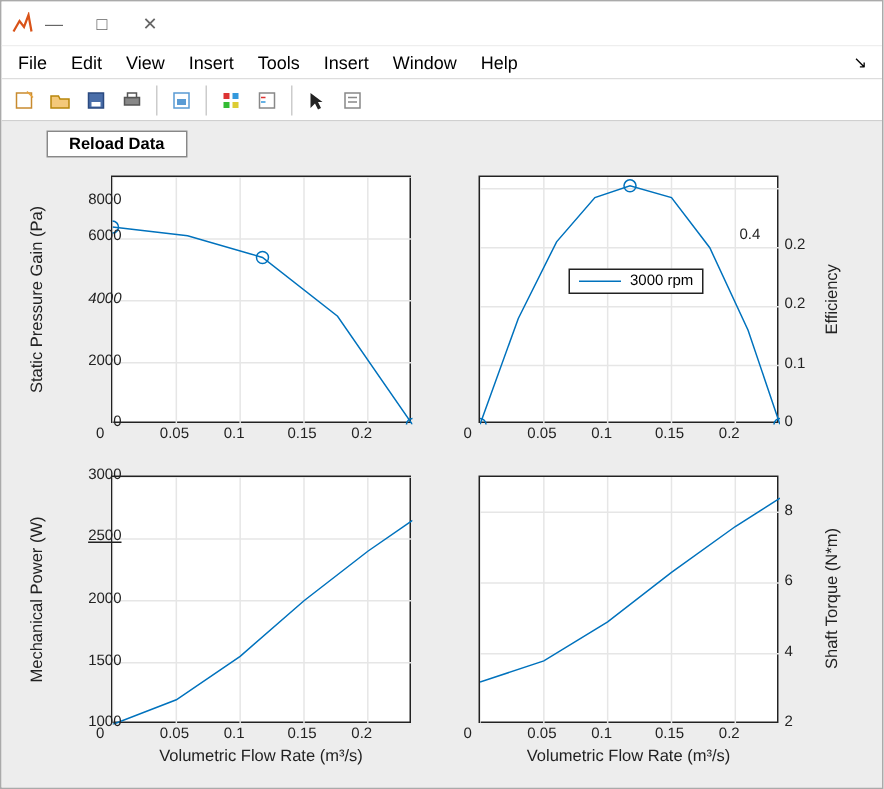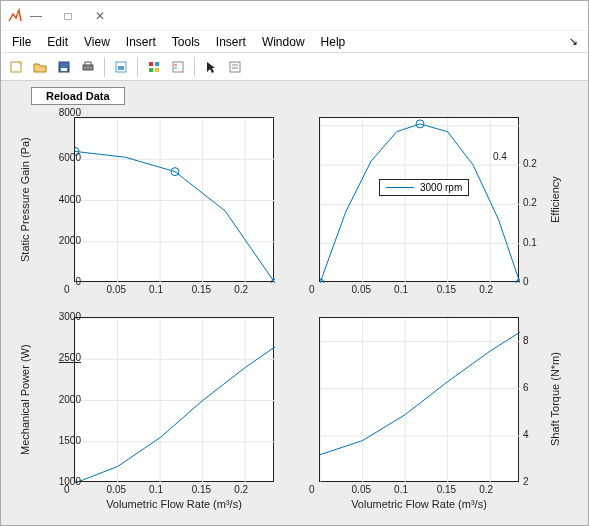"8000" div.ticklabel { top: 0 -> 21px }
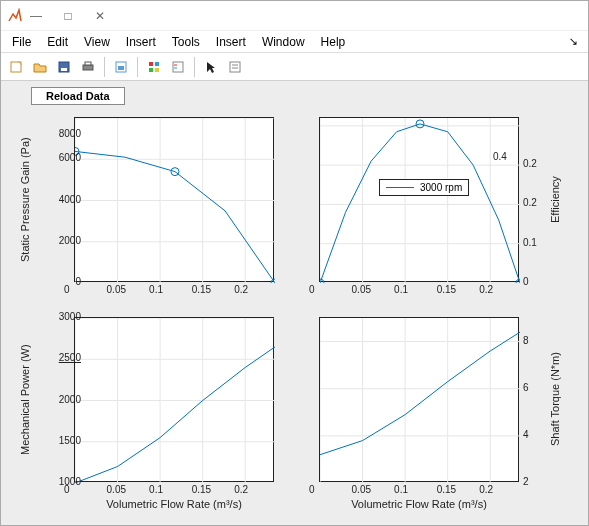"4000" div.ticklabel { font-style: none -> italic }
